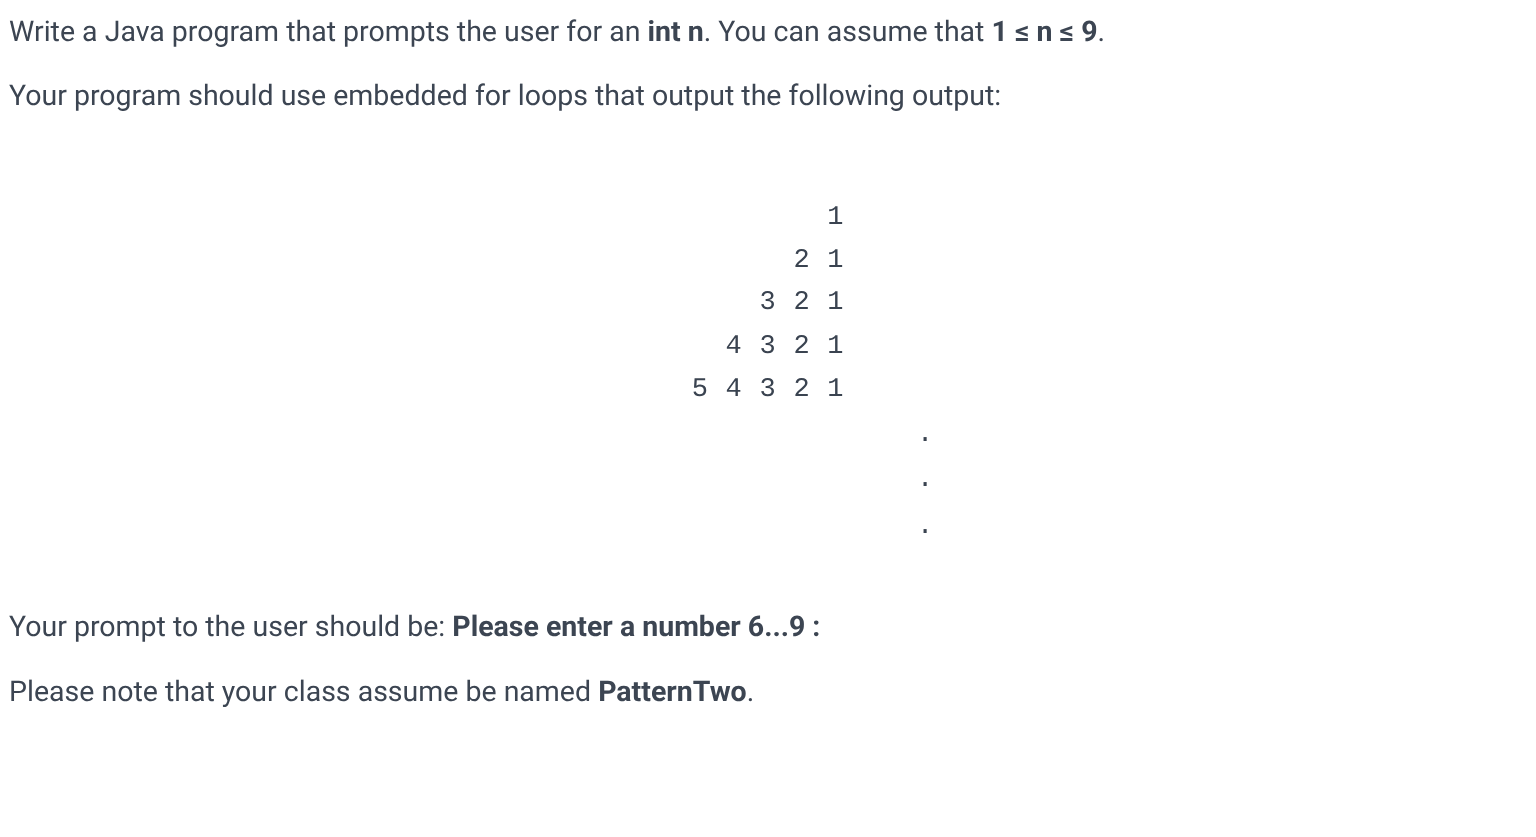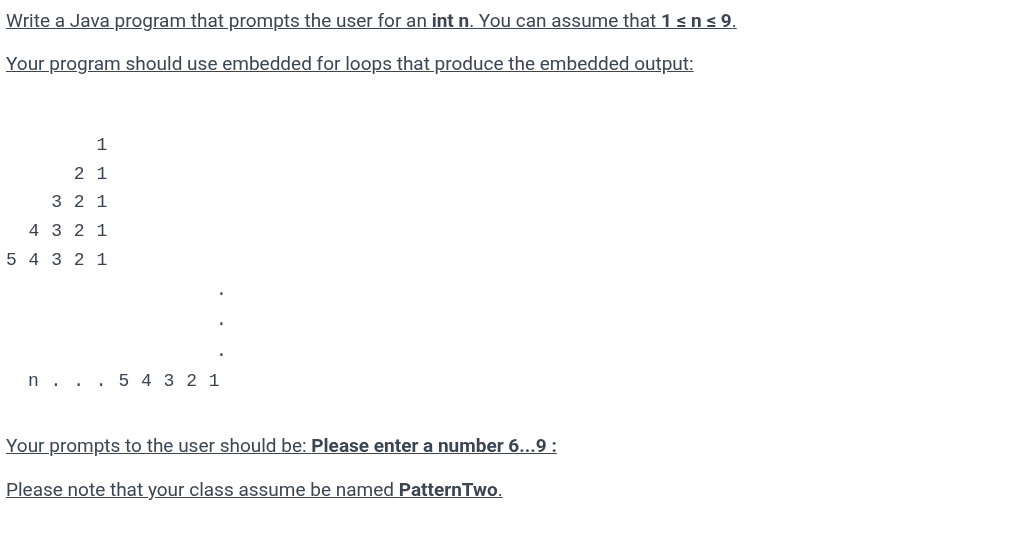"Write a Java program that" p { text-decoration: underline -> none }
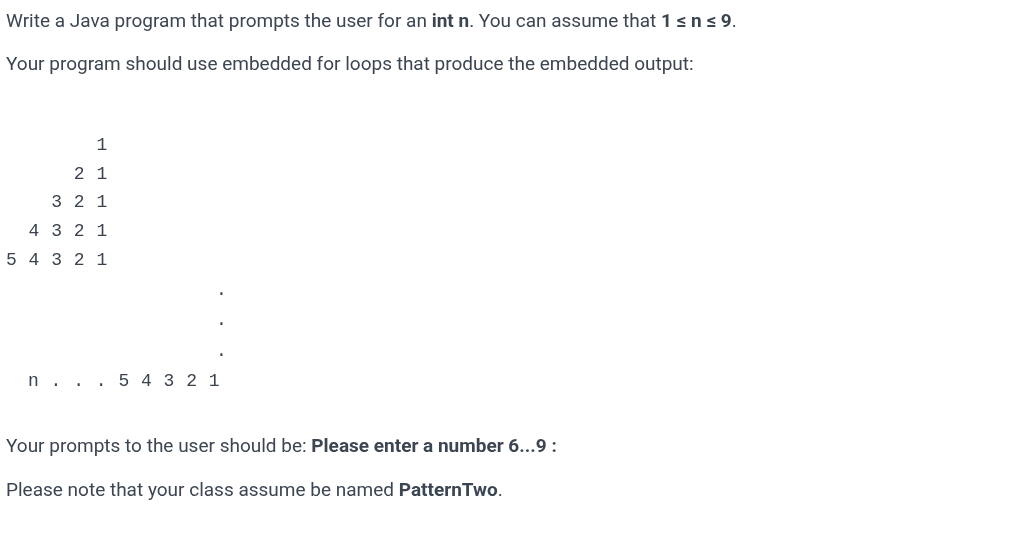"Your program should use embedded" p { text: produce the embedded -> output the following }
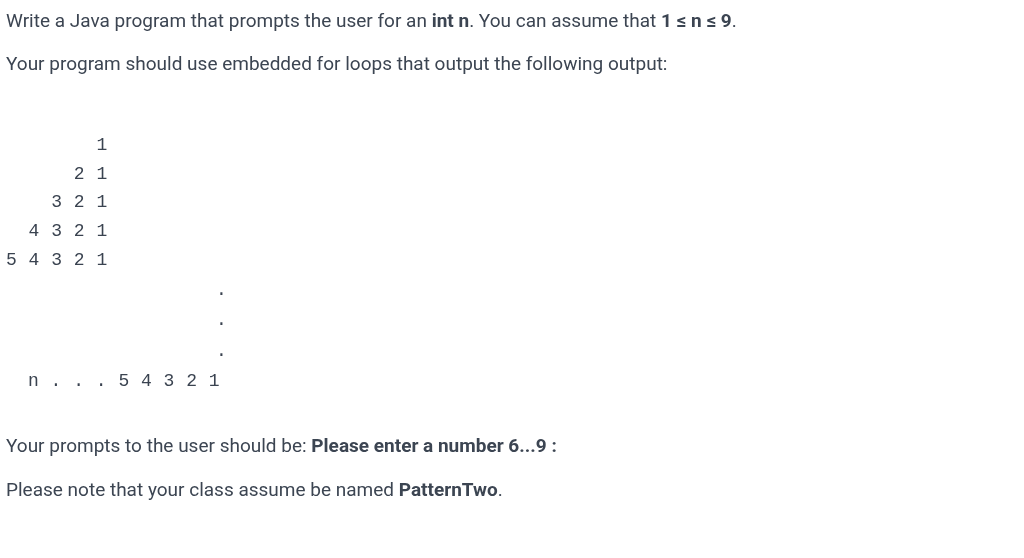"1 2 1 3 2" .code-block { text-align: none -> center }
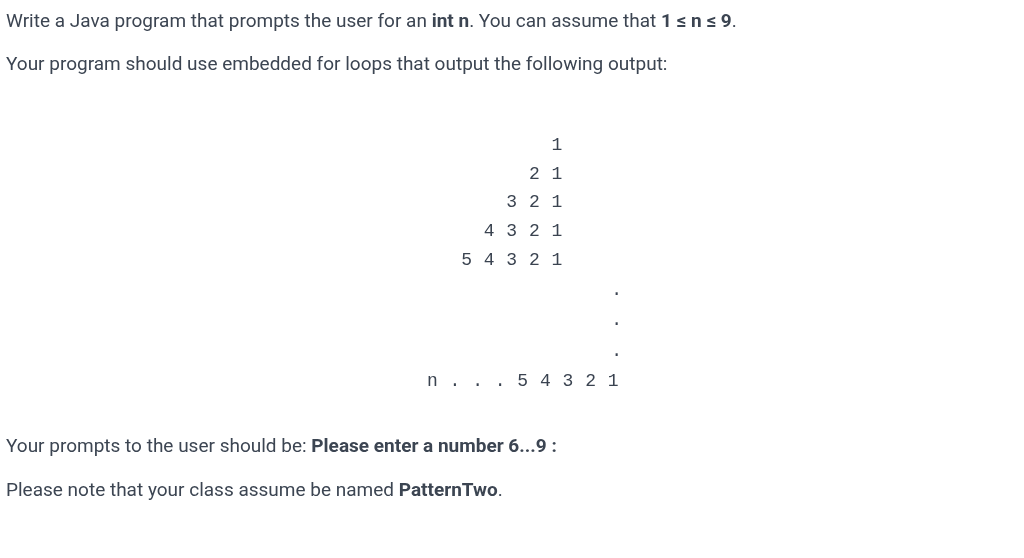"n . . . 5" span.last-line { html: <span>n . . . 5 4 3 2 1</span> -> none }
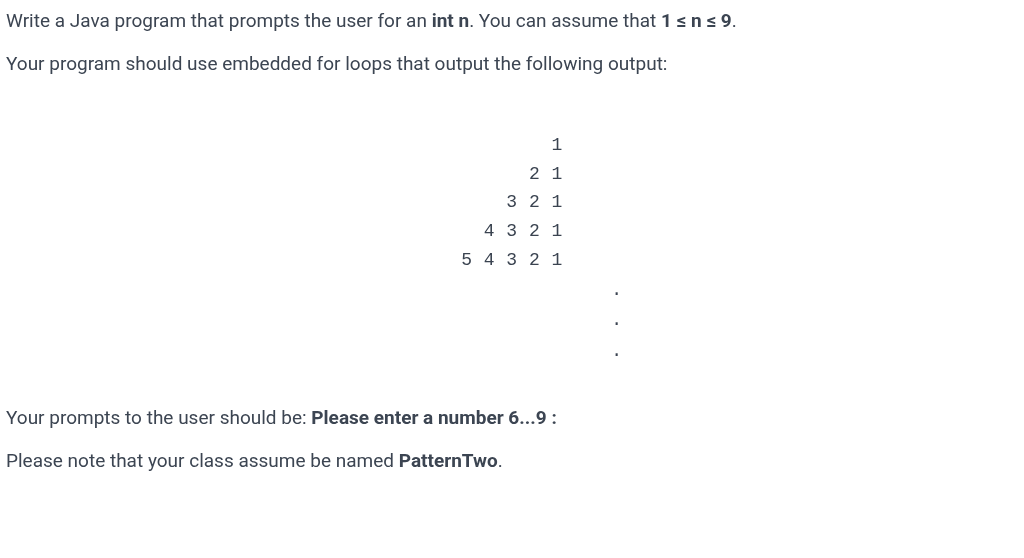"Your prompts to the user" span { text: prompts -> prompt }
